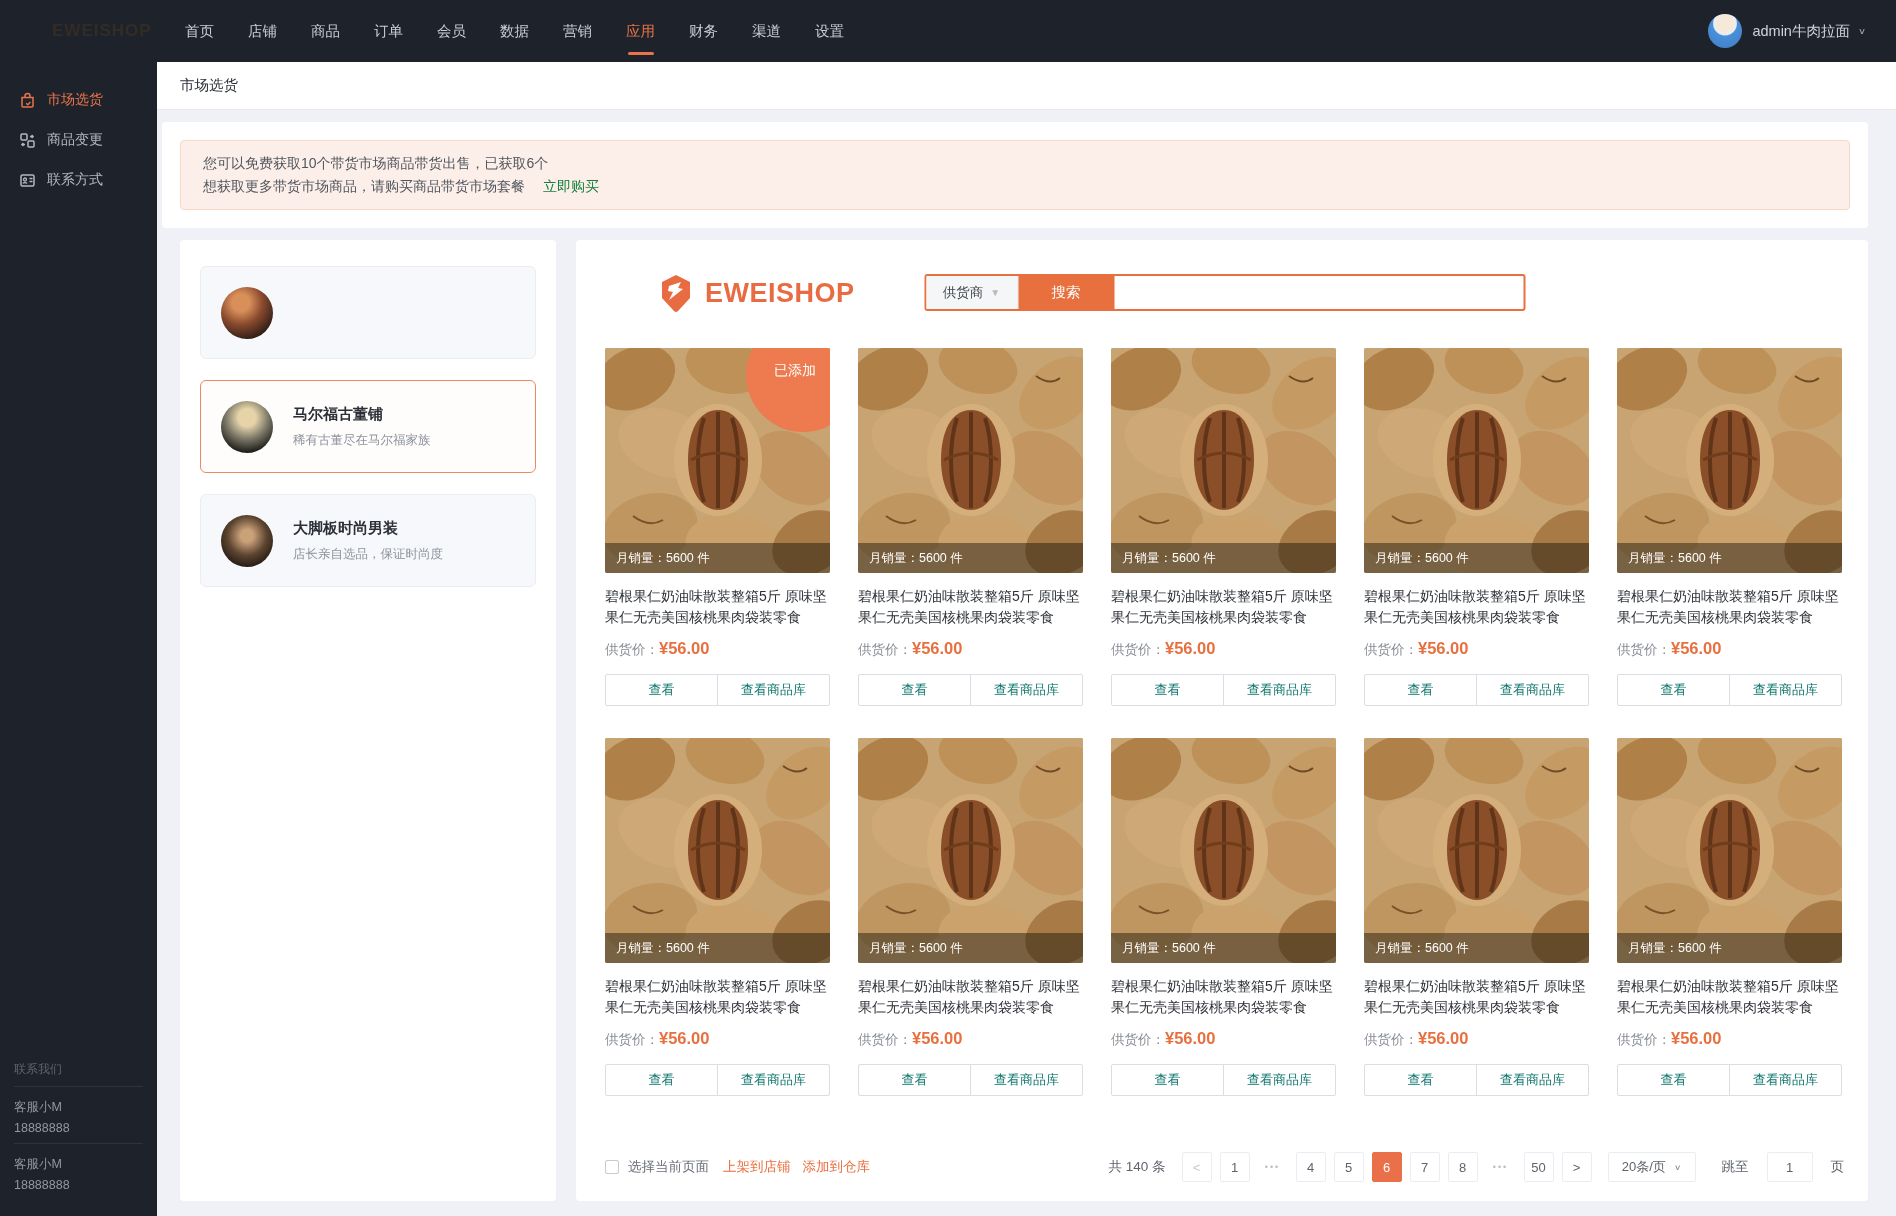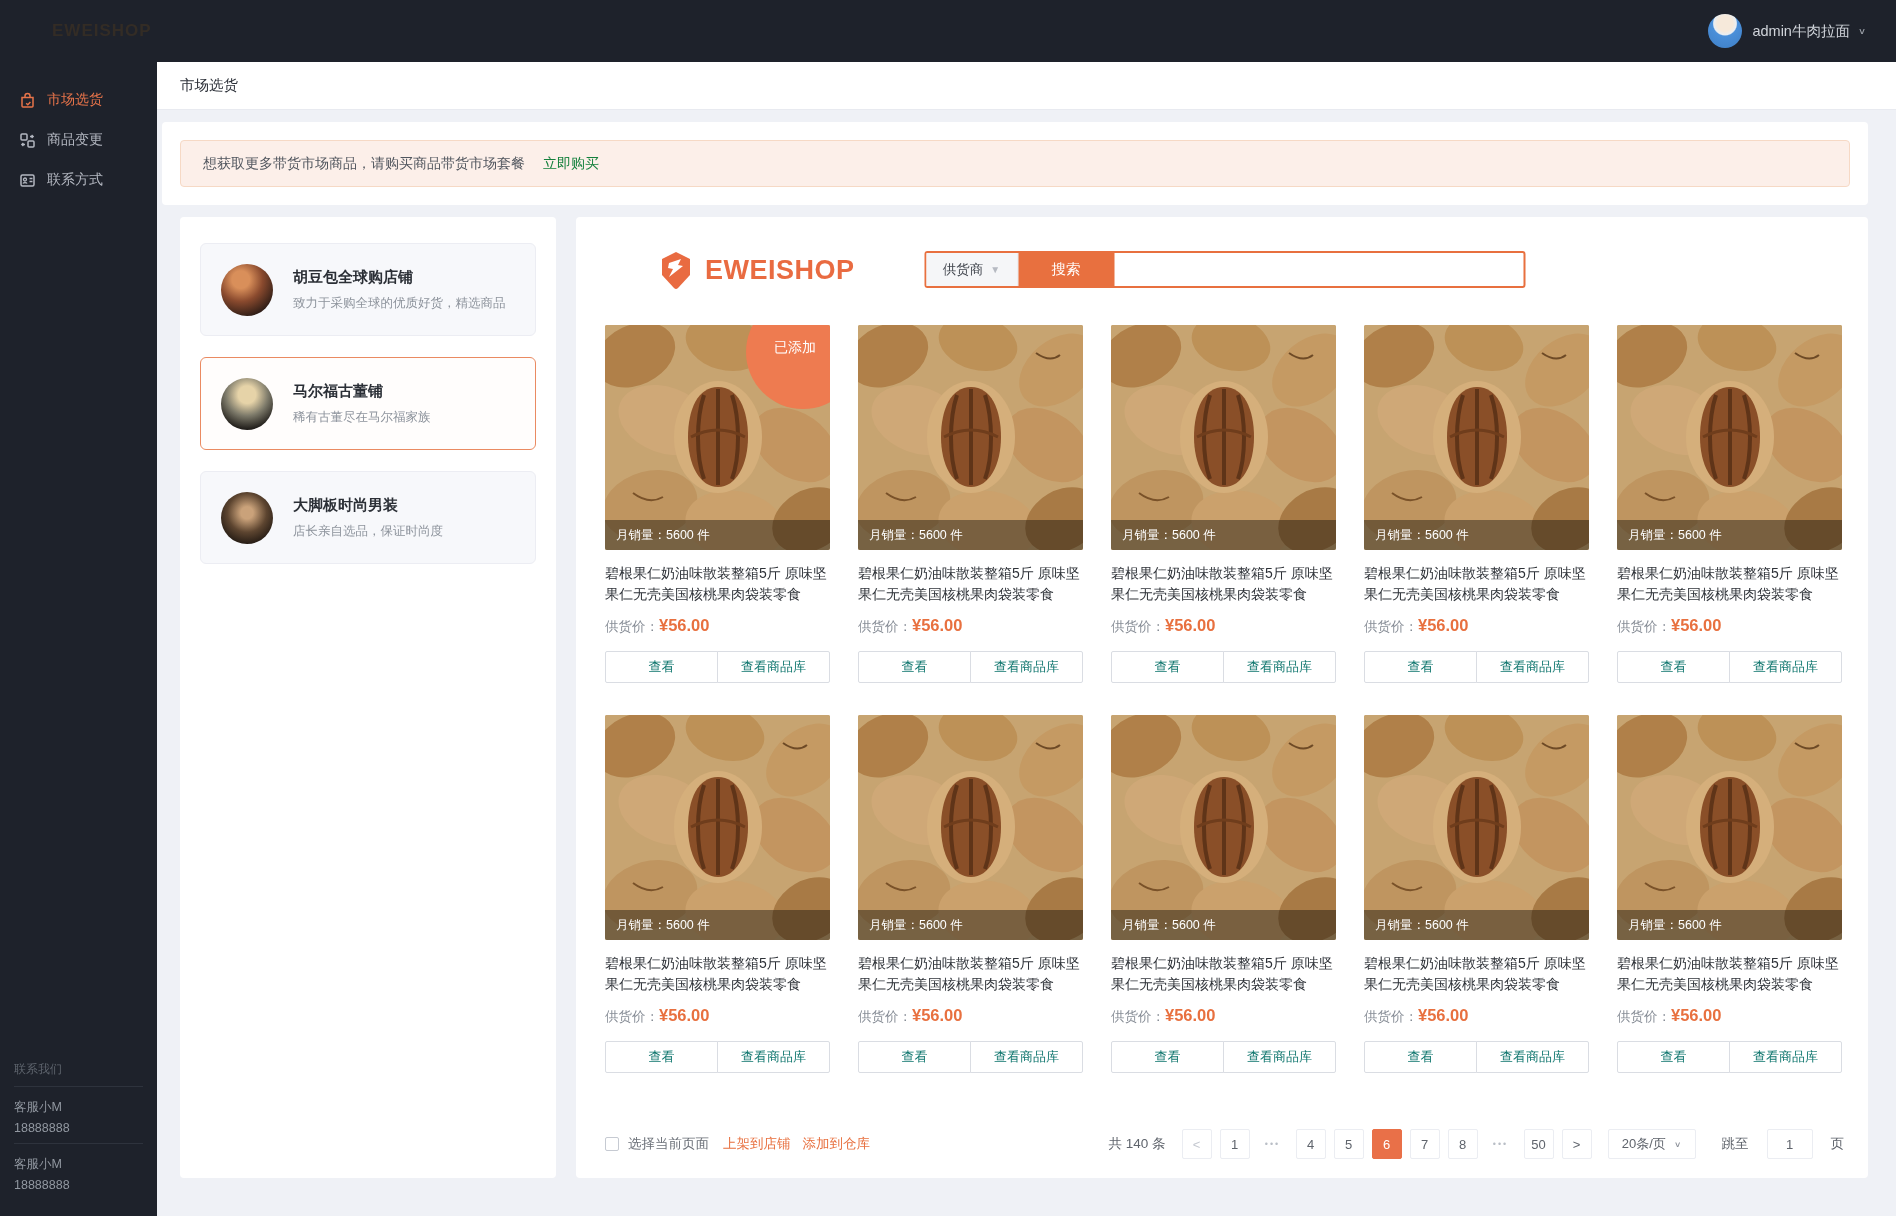"首页" div.topnav { html: none -> <div> <span>首页</span> <span>店铺</span> <span>商品</span> <span>订单</span> <span>会员</span> <span>数据</span> <span>营销</span> <span>应用</span> <span>财务</span> <span>渠道</span> <span>设置</span> </div> }
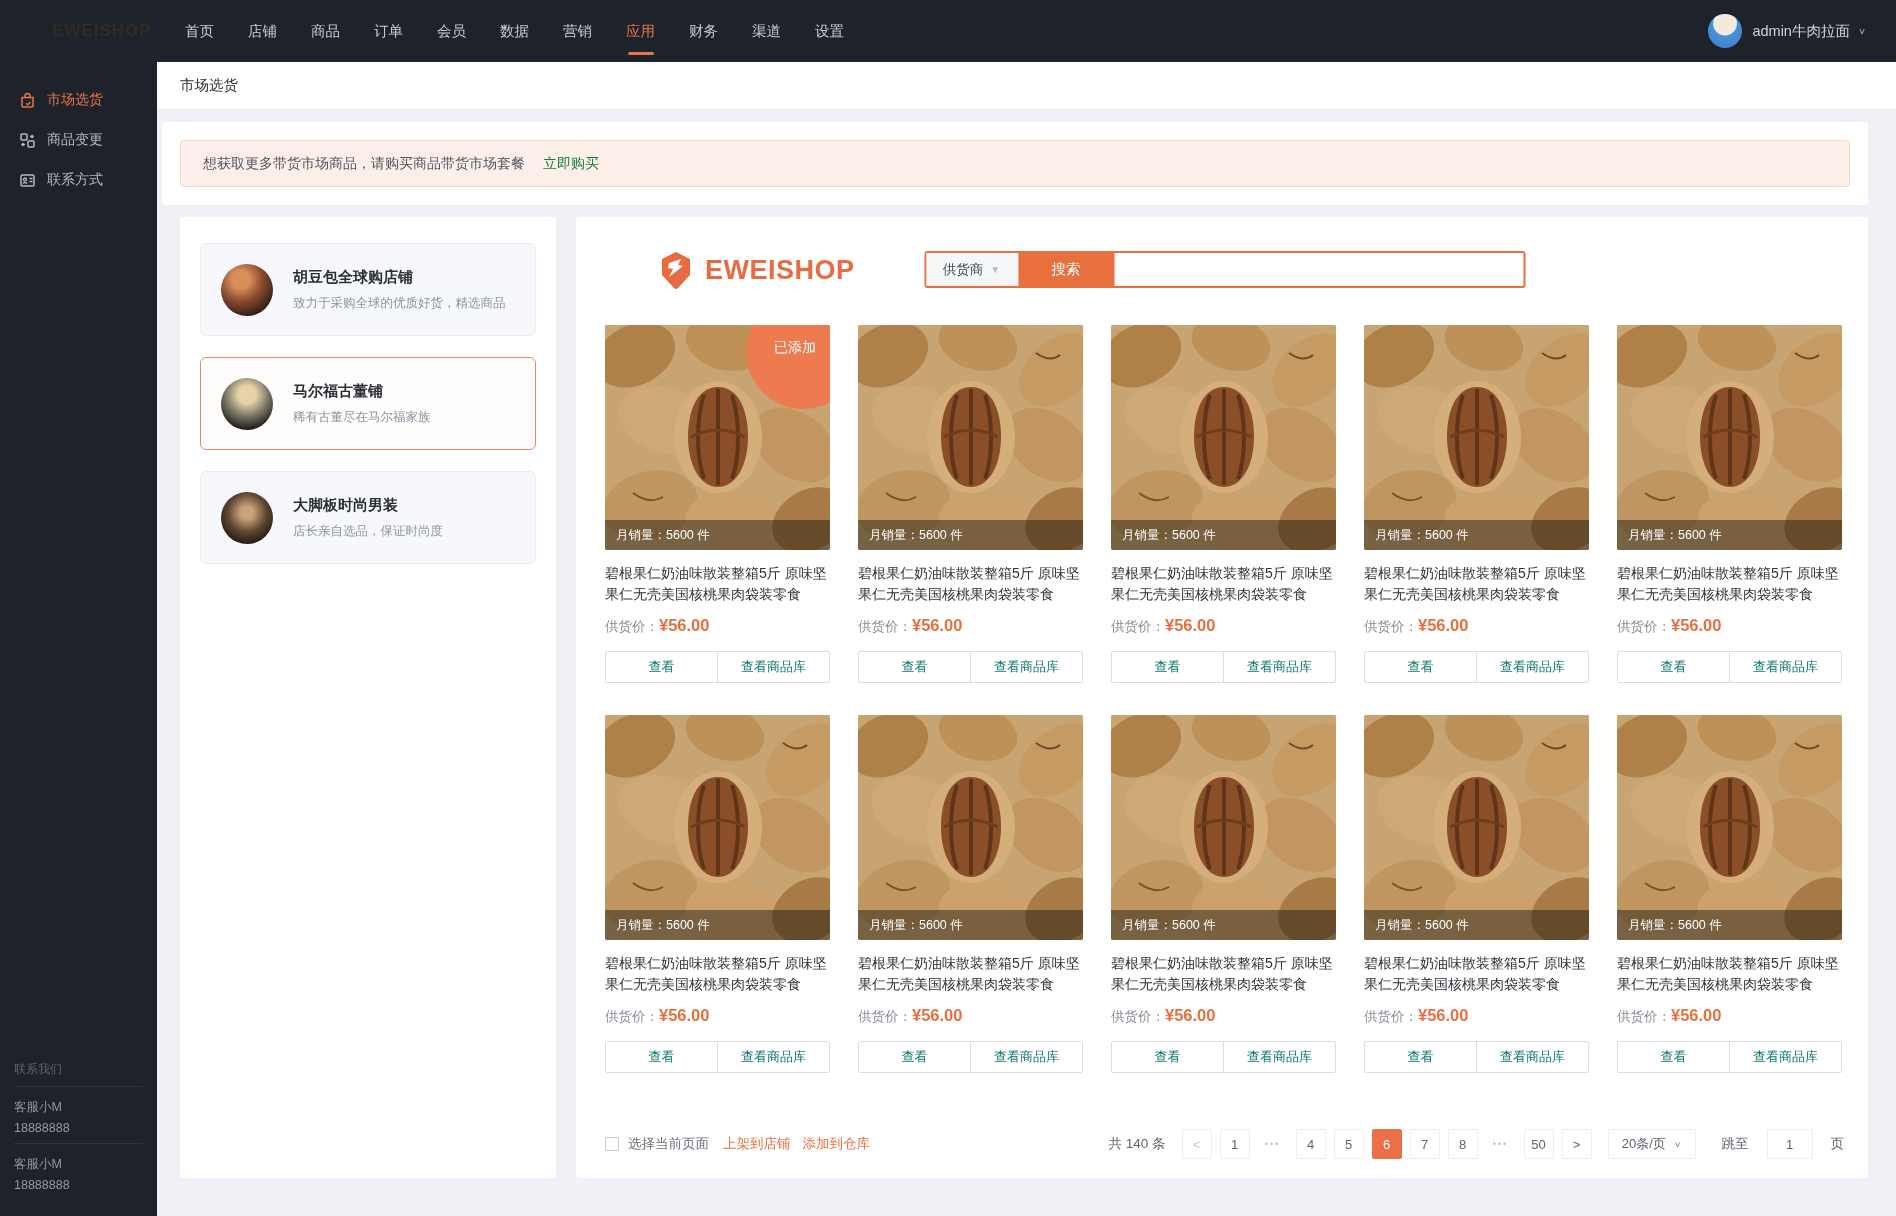"您可以免费获取10个带货市场商品带货出售，已获取6个" div { html: none -> <div>您可以免费获取10个带货市场商品带货出售，已获取6个</div> }
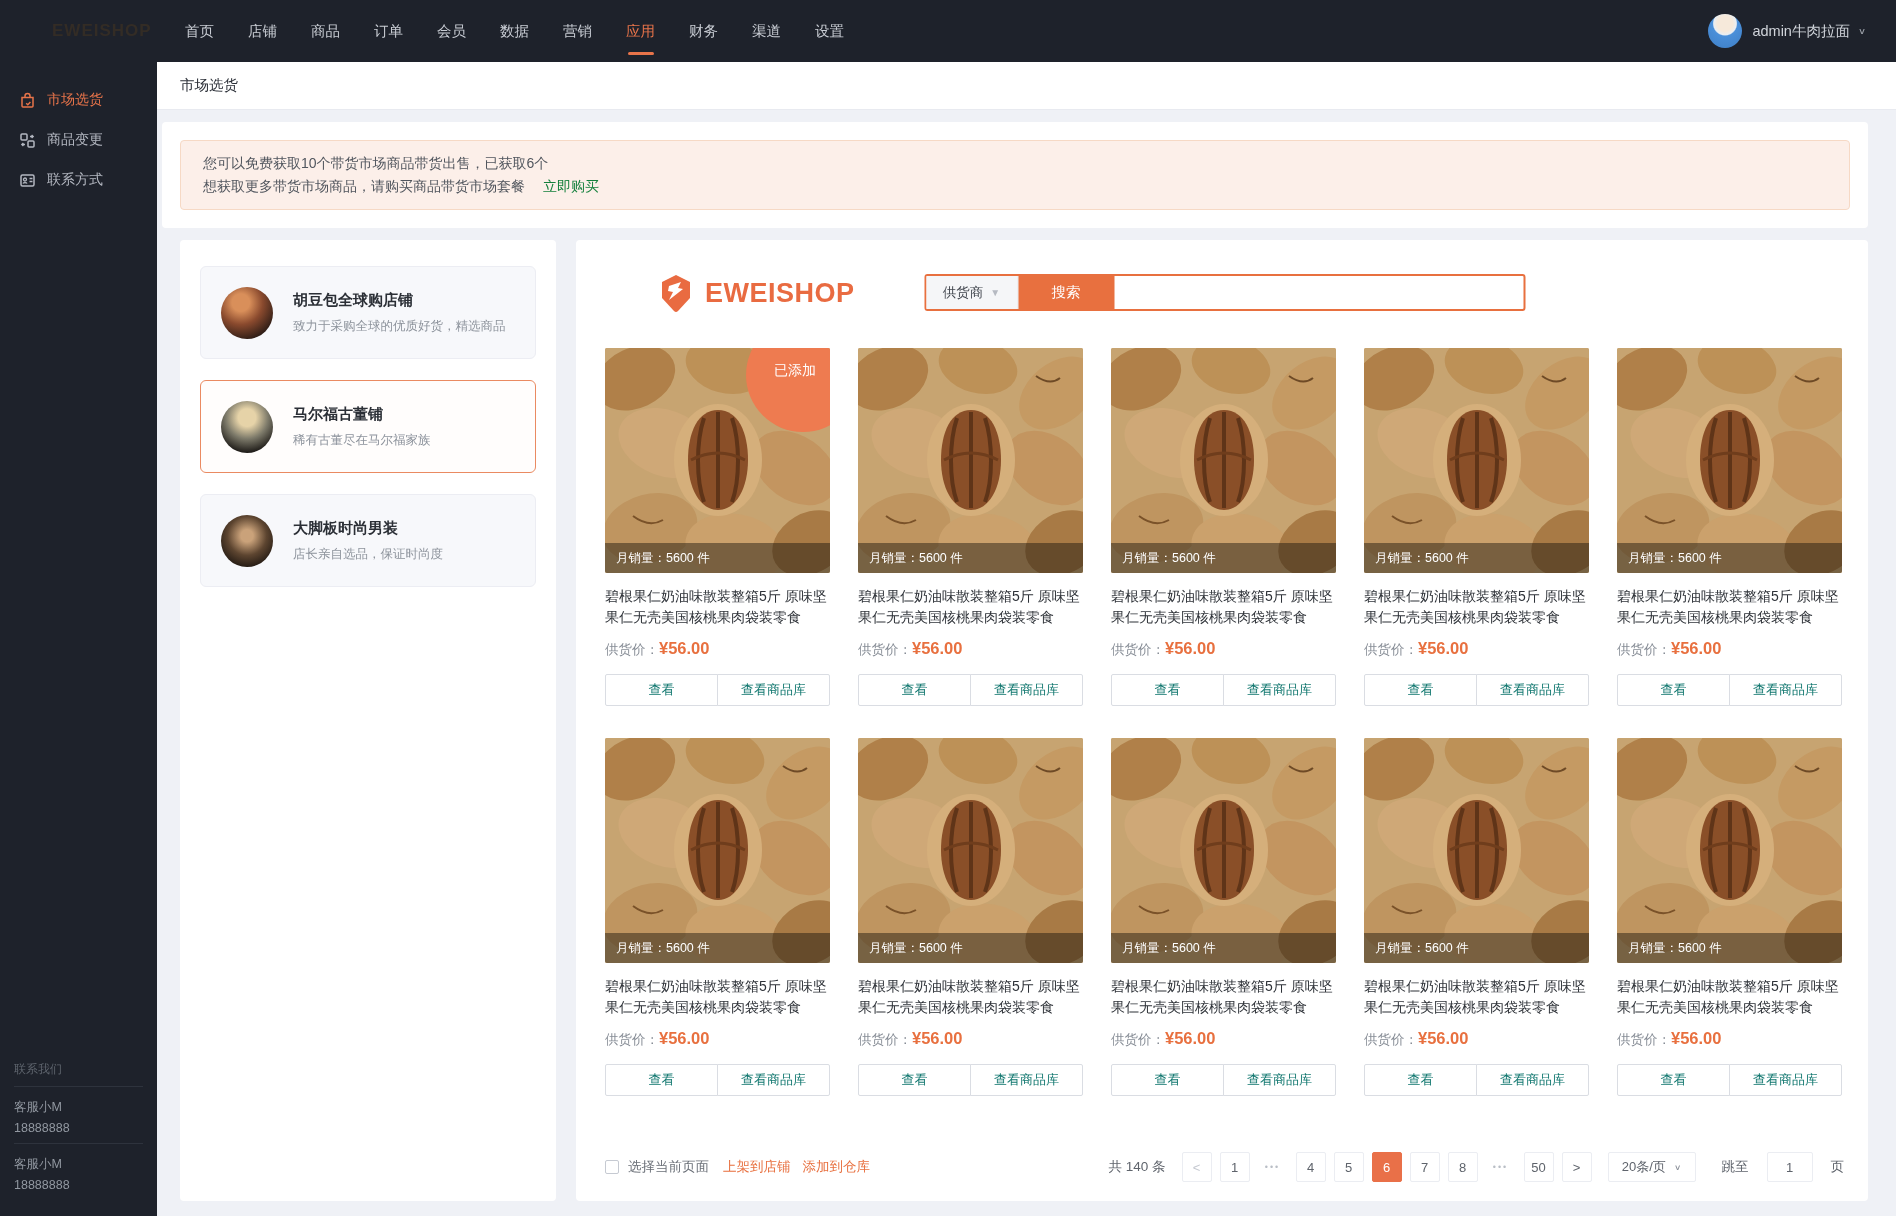"胡豆包全球购店铺" div.shop-info { html: <div> <div>胡豆包全球购店铺</div> <div>致力于采购全球的优质好货，精选商品</div> </div> -> none }
